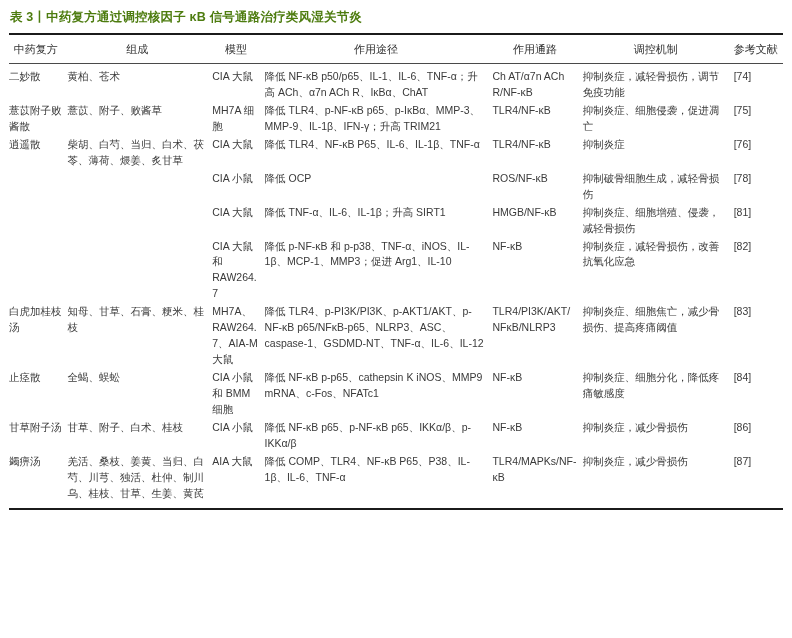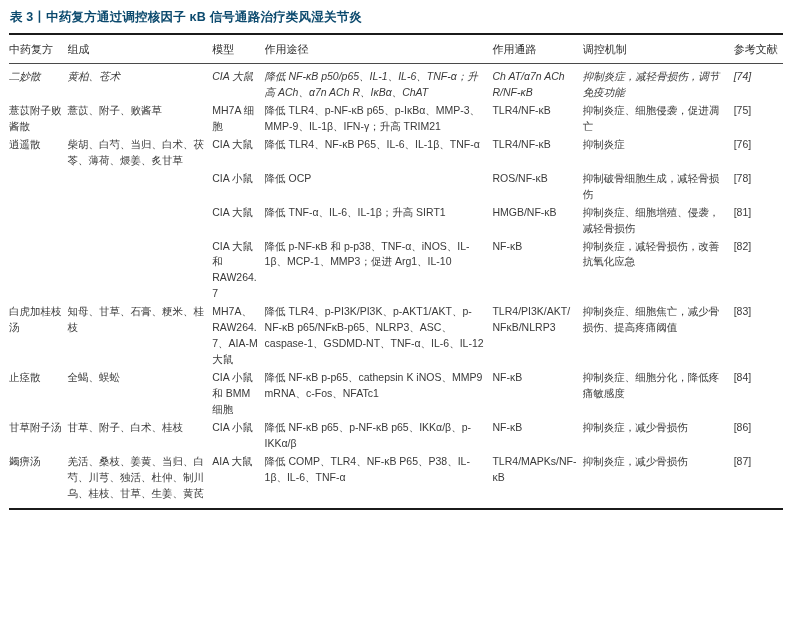"表 3丨中药复方通过调控核因子 κB 信号通路治疗类风湿关节炎" .table-title { color: #0c4a6e -> #4d7c0f }
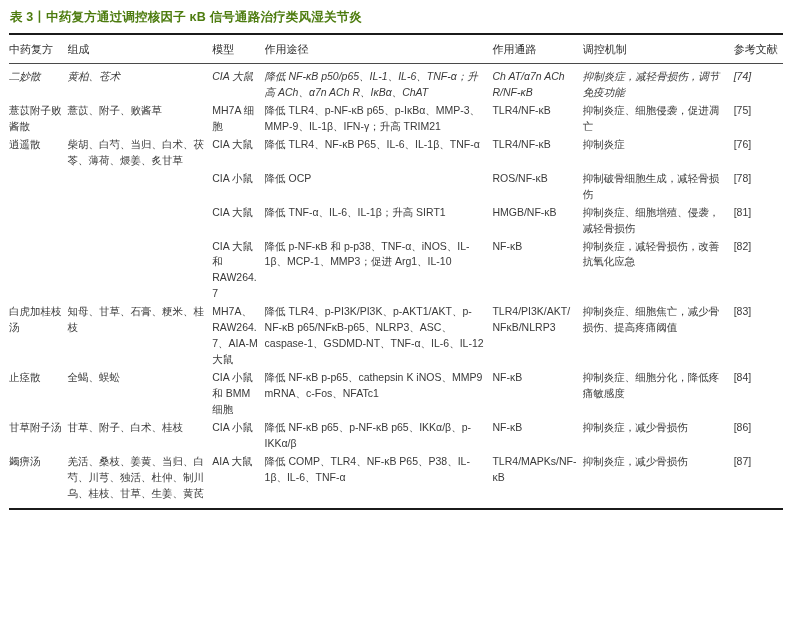"中药复方" th { text-align: left -> center }
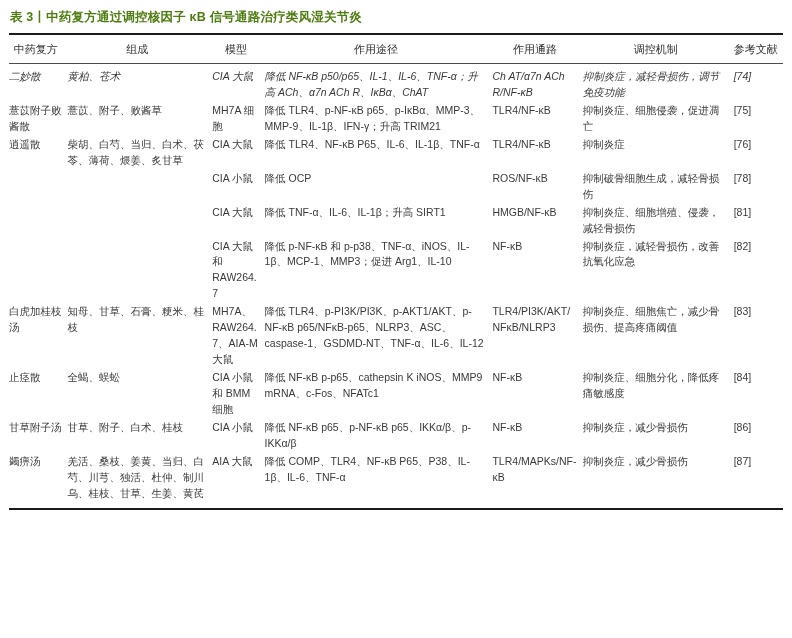"二妙散" tbody tr:first-child td { font-style: italic -> none }
